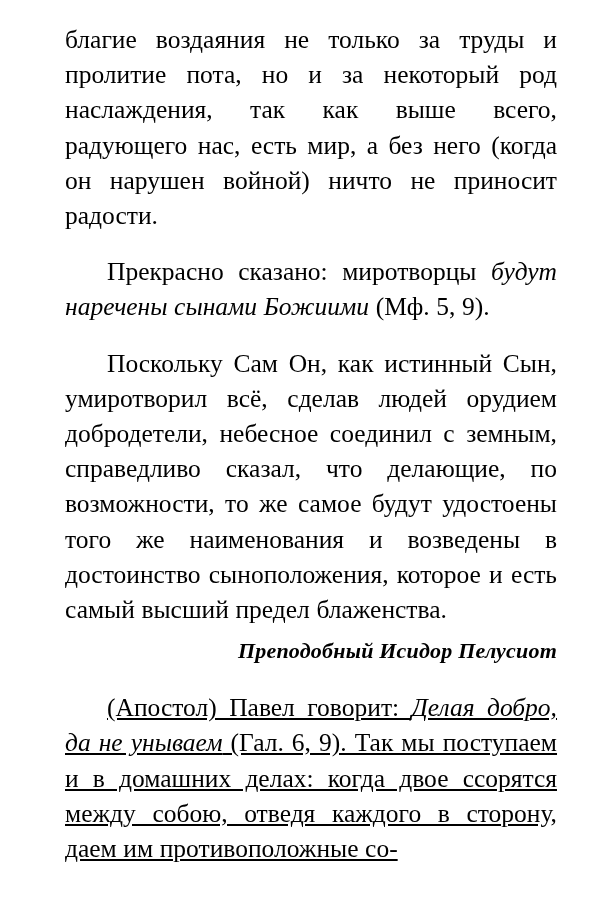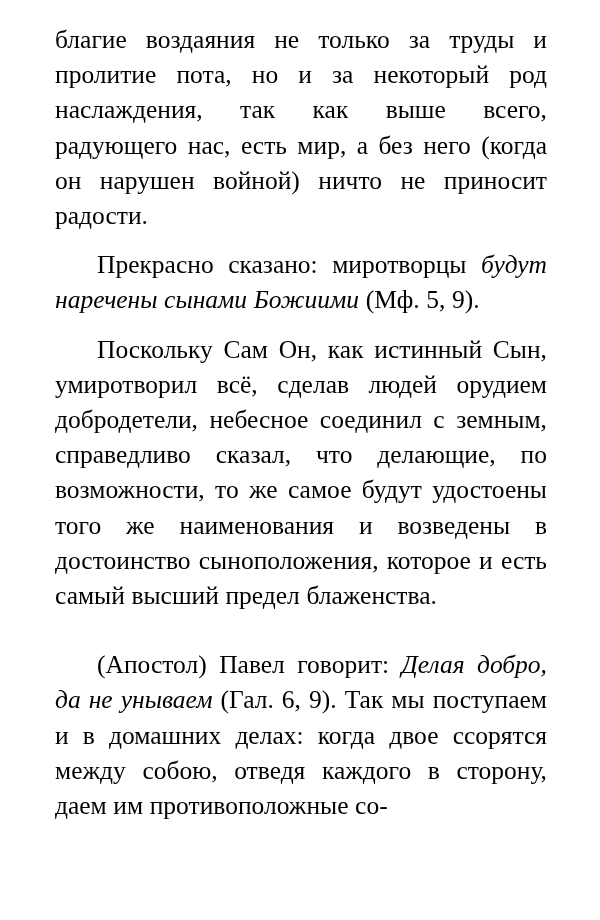"благие воздаяния не только за" .text-column { left: 55px -> 65px }
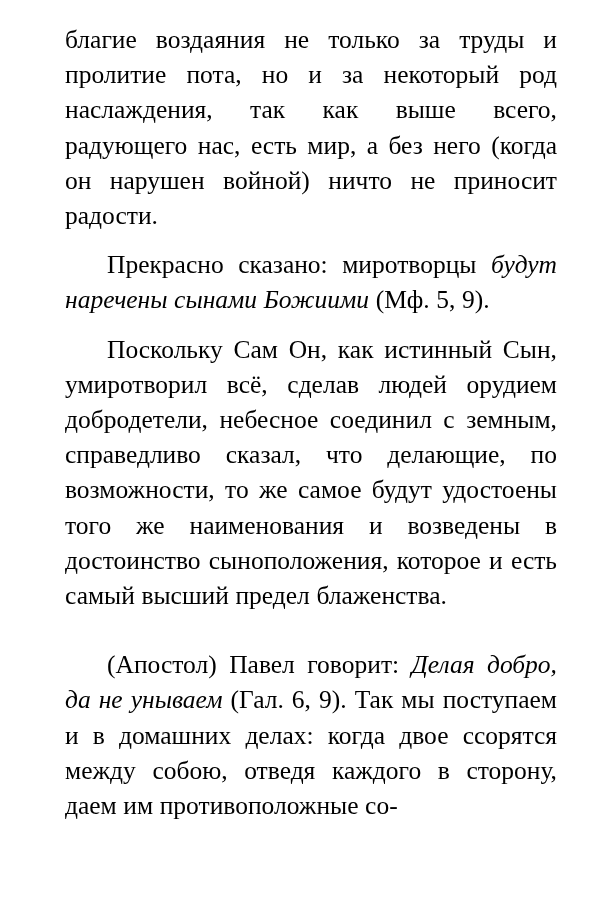"Прекрасно сказано: миротворцы будут" p.gap-lg { margin-top: 14px -> 21px }
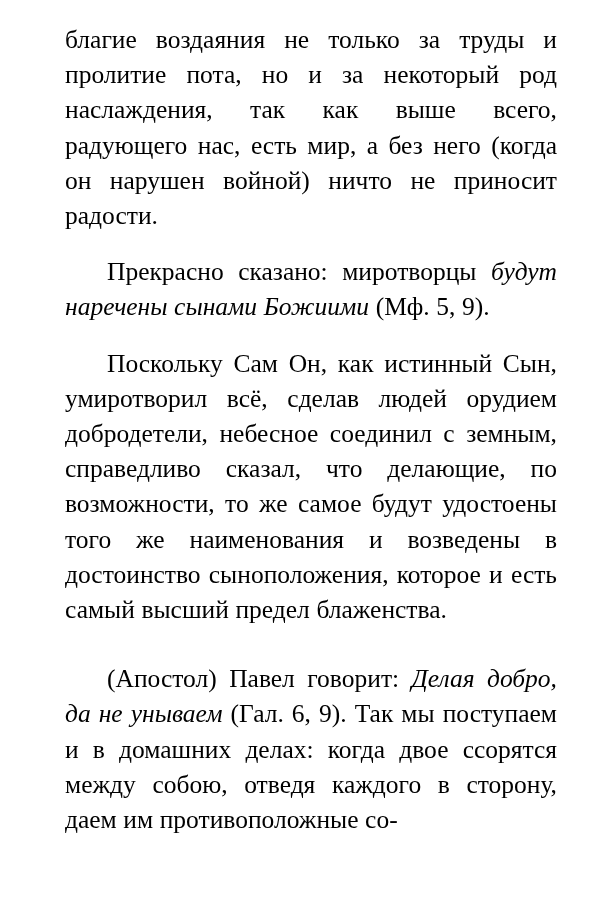"Преподобный Исидор Пелусиот" p.attribution { html: none -> <p>Преподобный Исидор Пелусиот</p> }
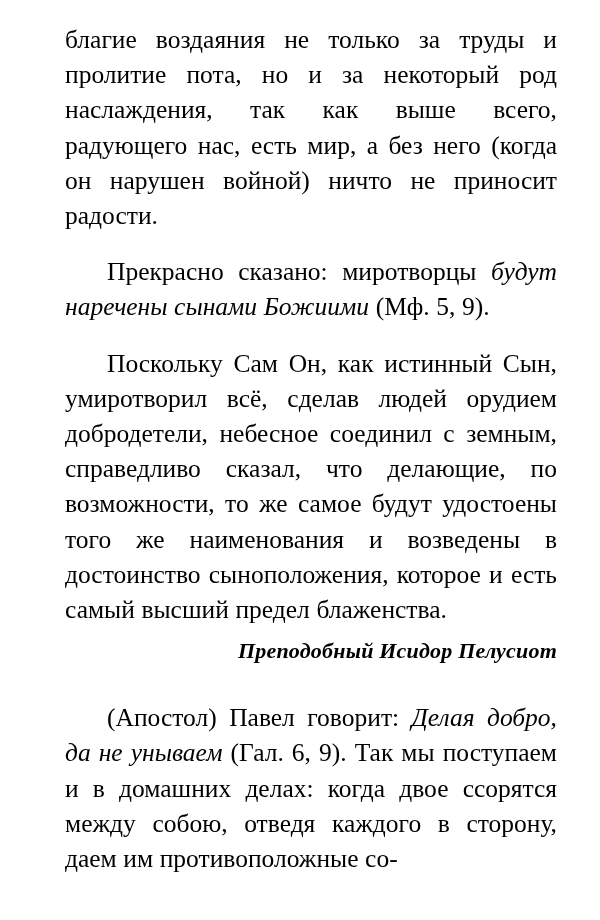"(Апостол) Павел говорит: Делая добро," p.gap-md { margin-top: 34px -> 24px; text-decoration: none -> underline }
